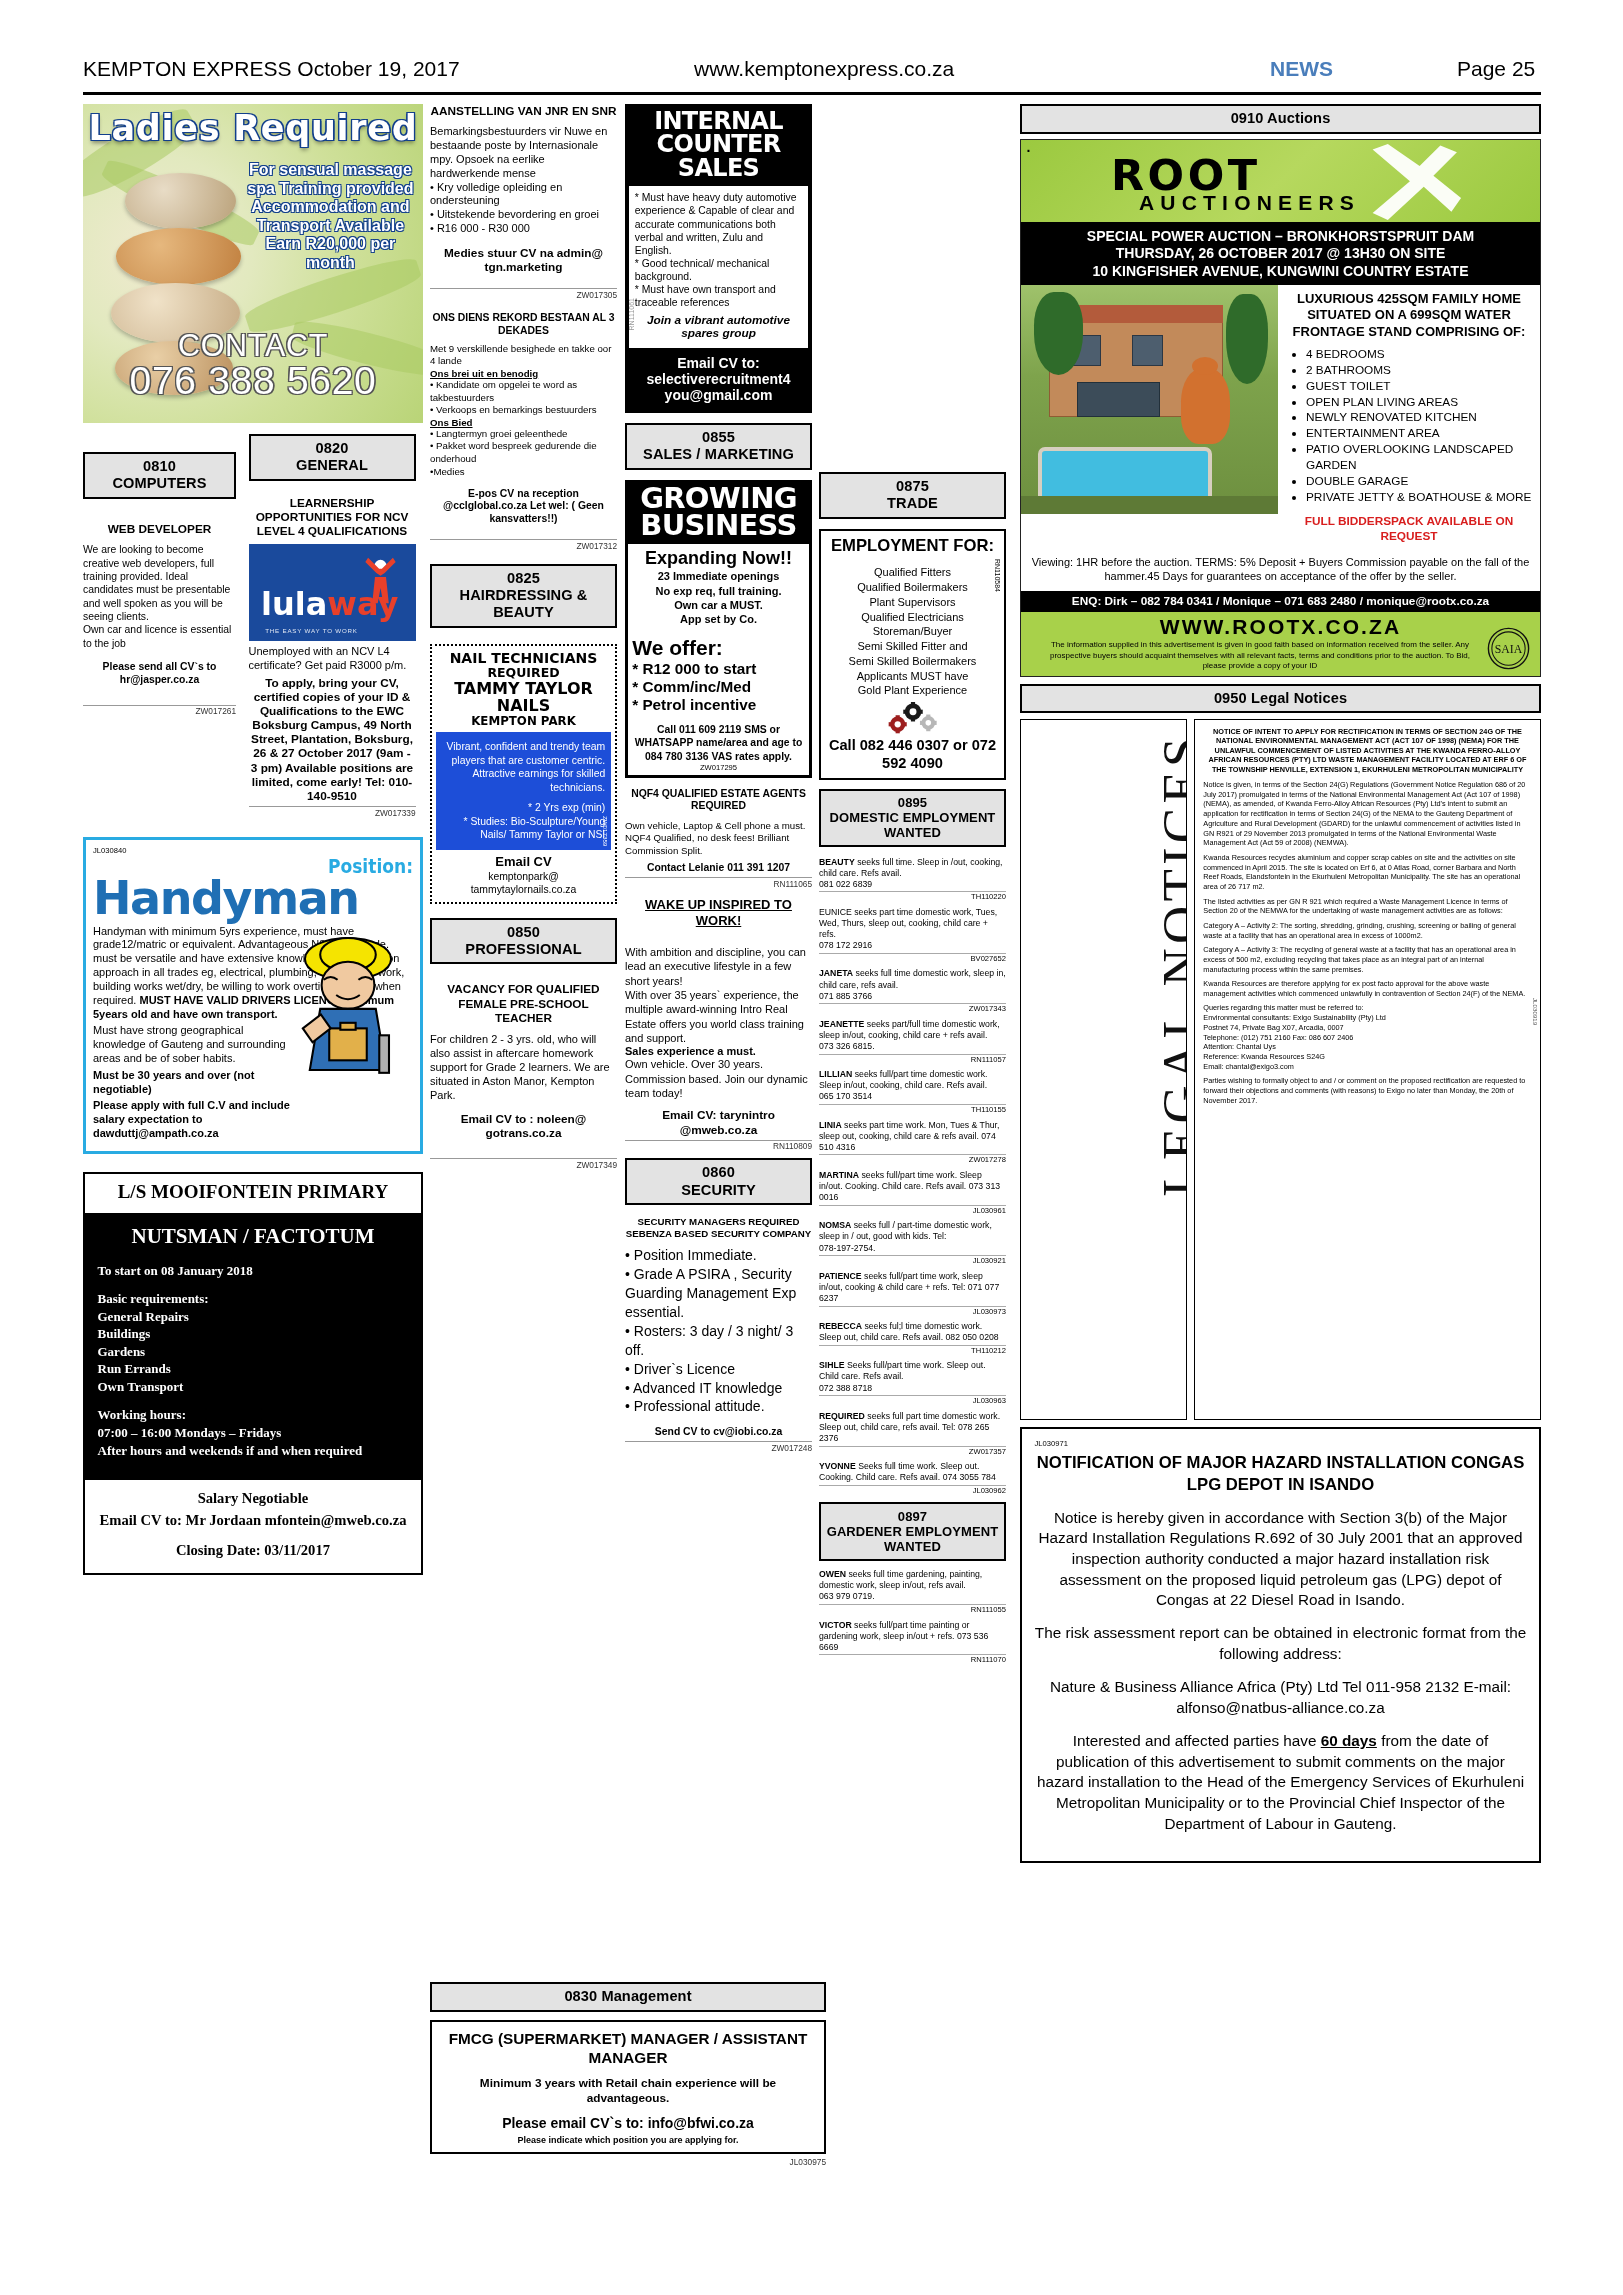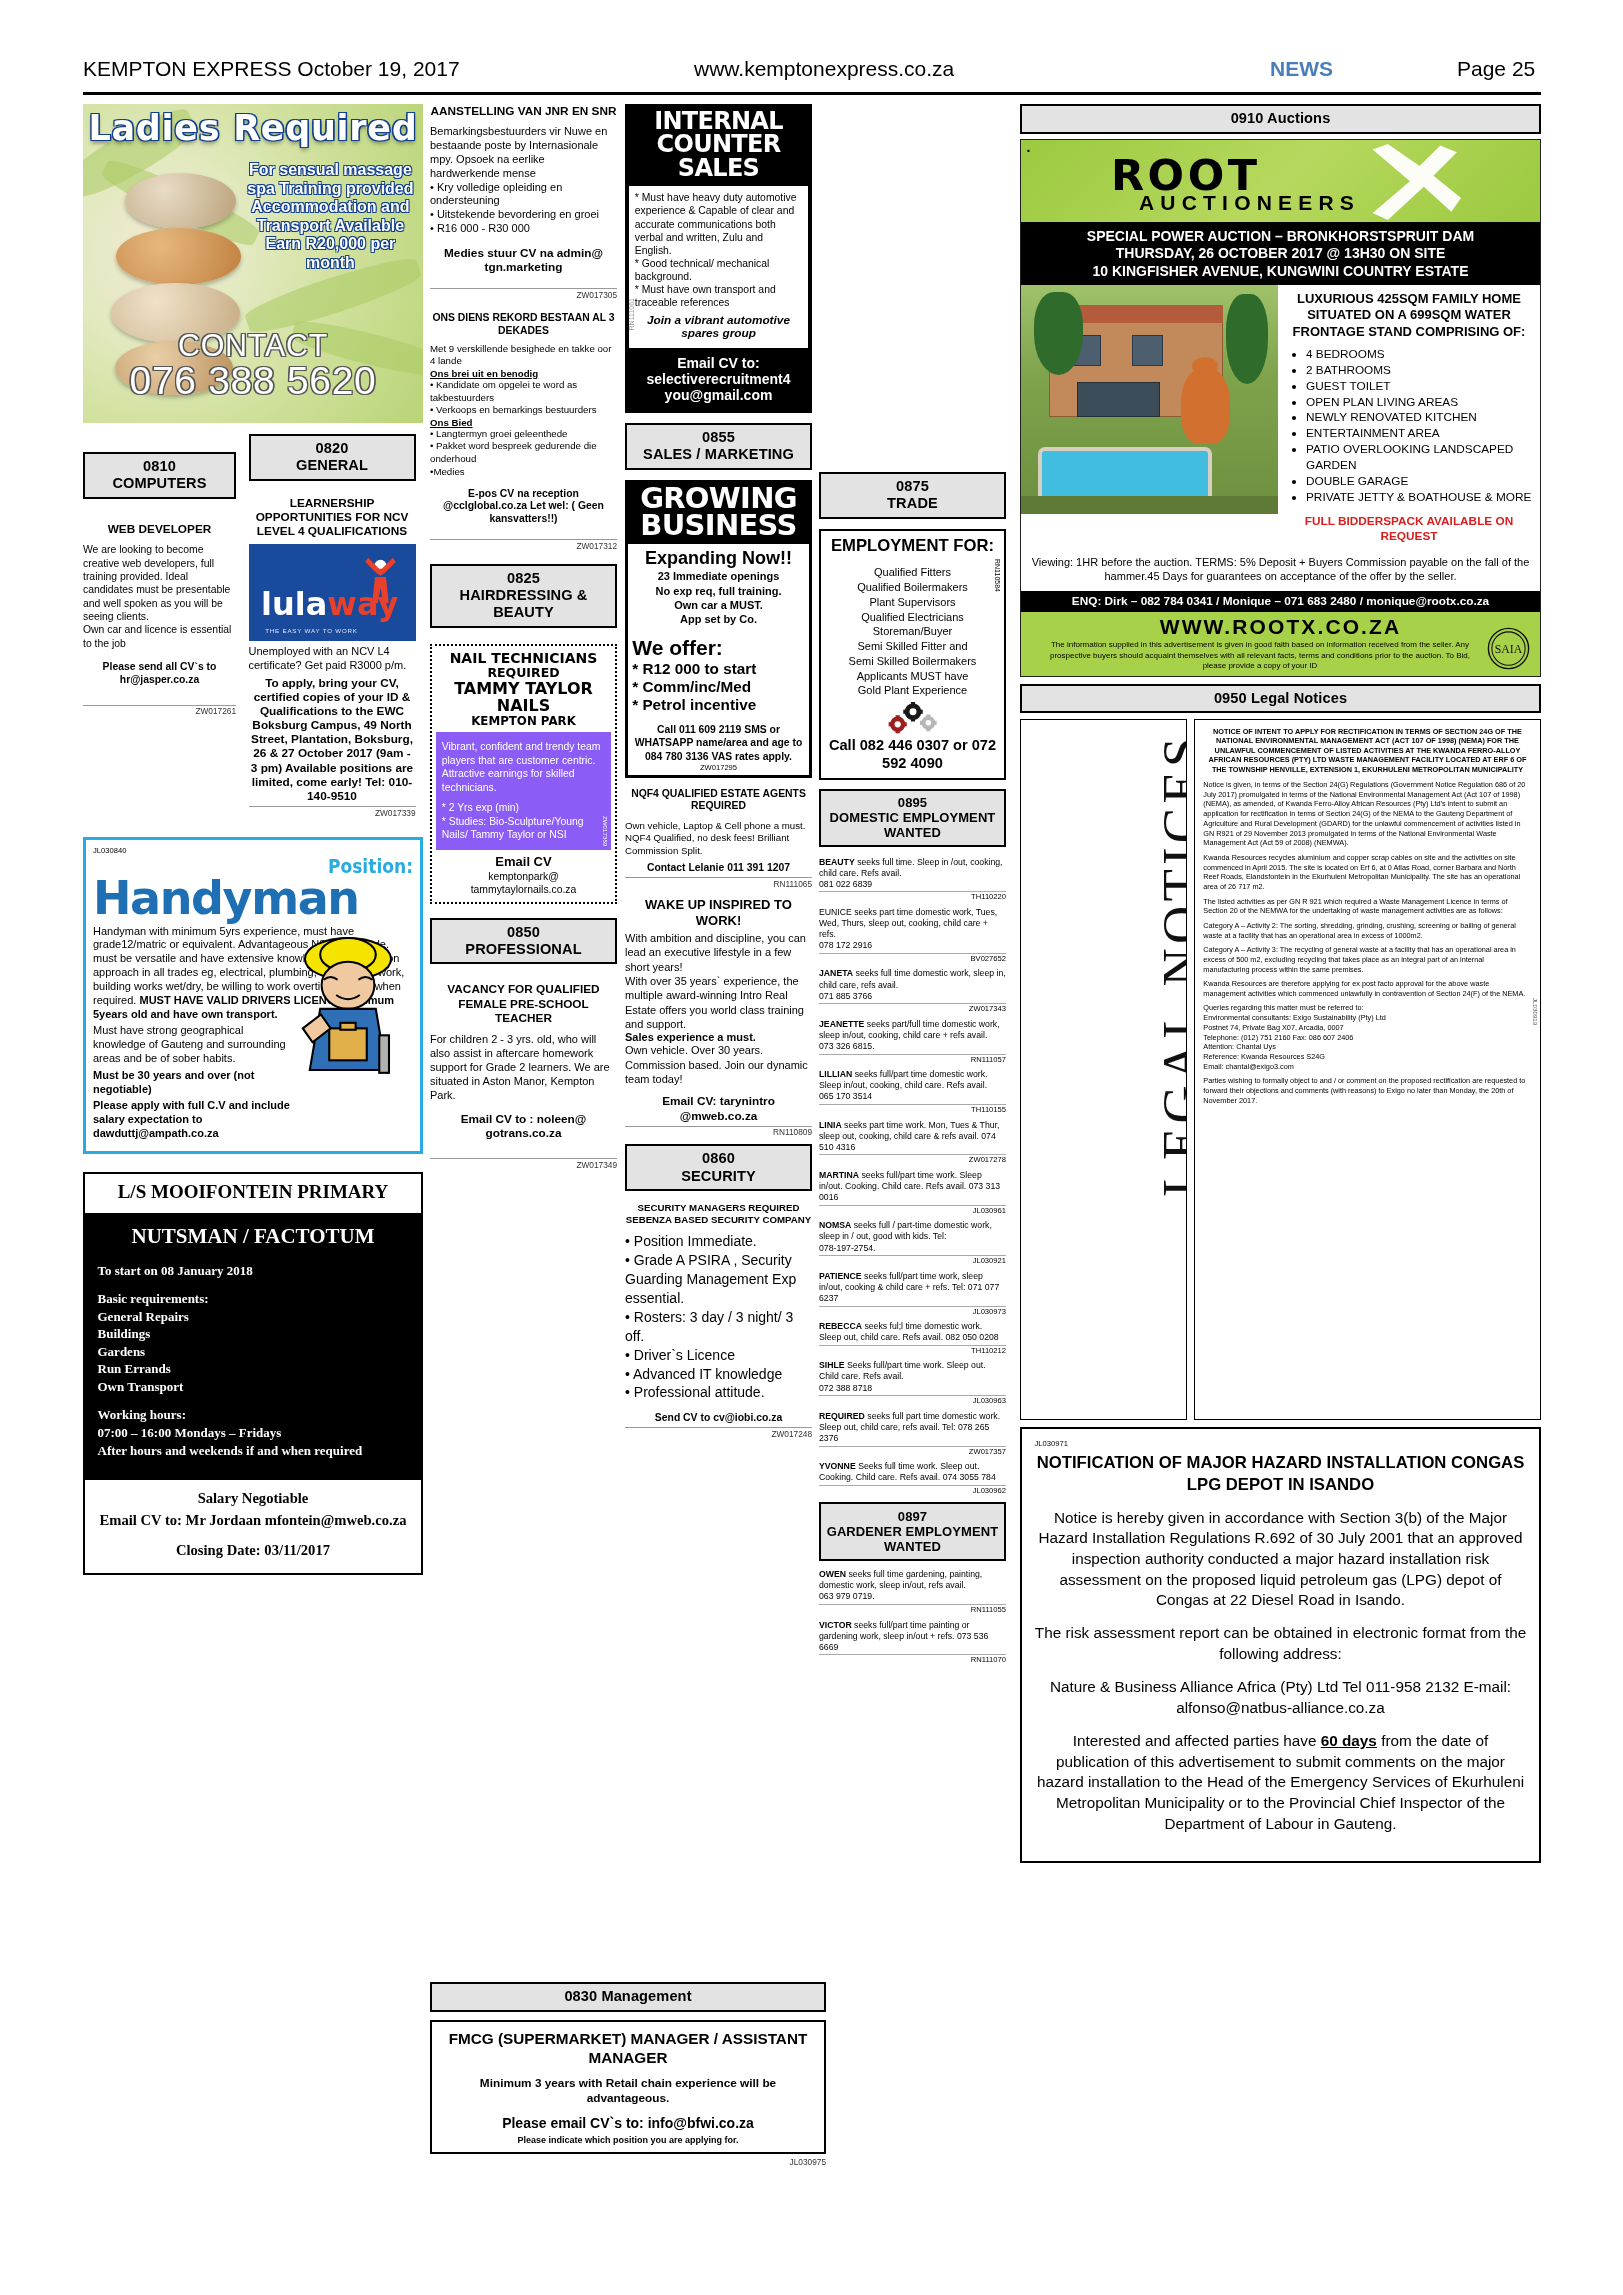"Vibrant, confident and trendy team" .tammy-black { background: #8b5cf6 -> #1d4ed8; text-align: left -> right }
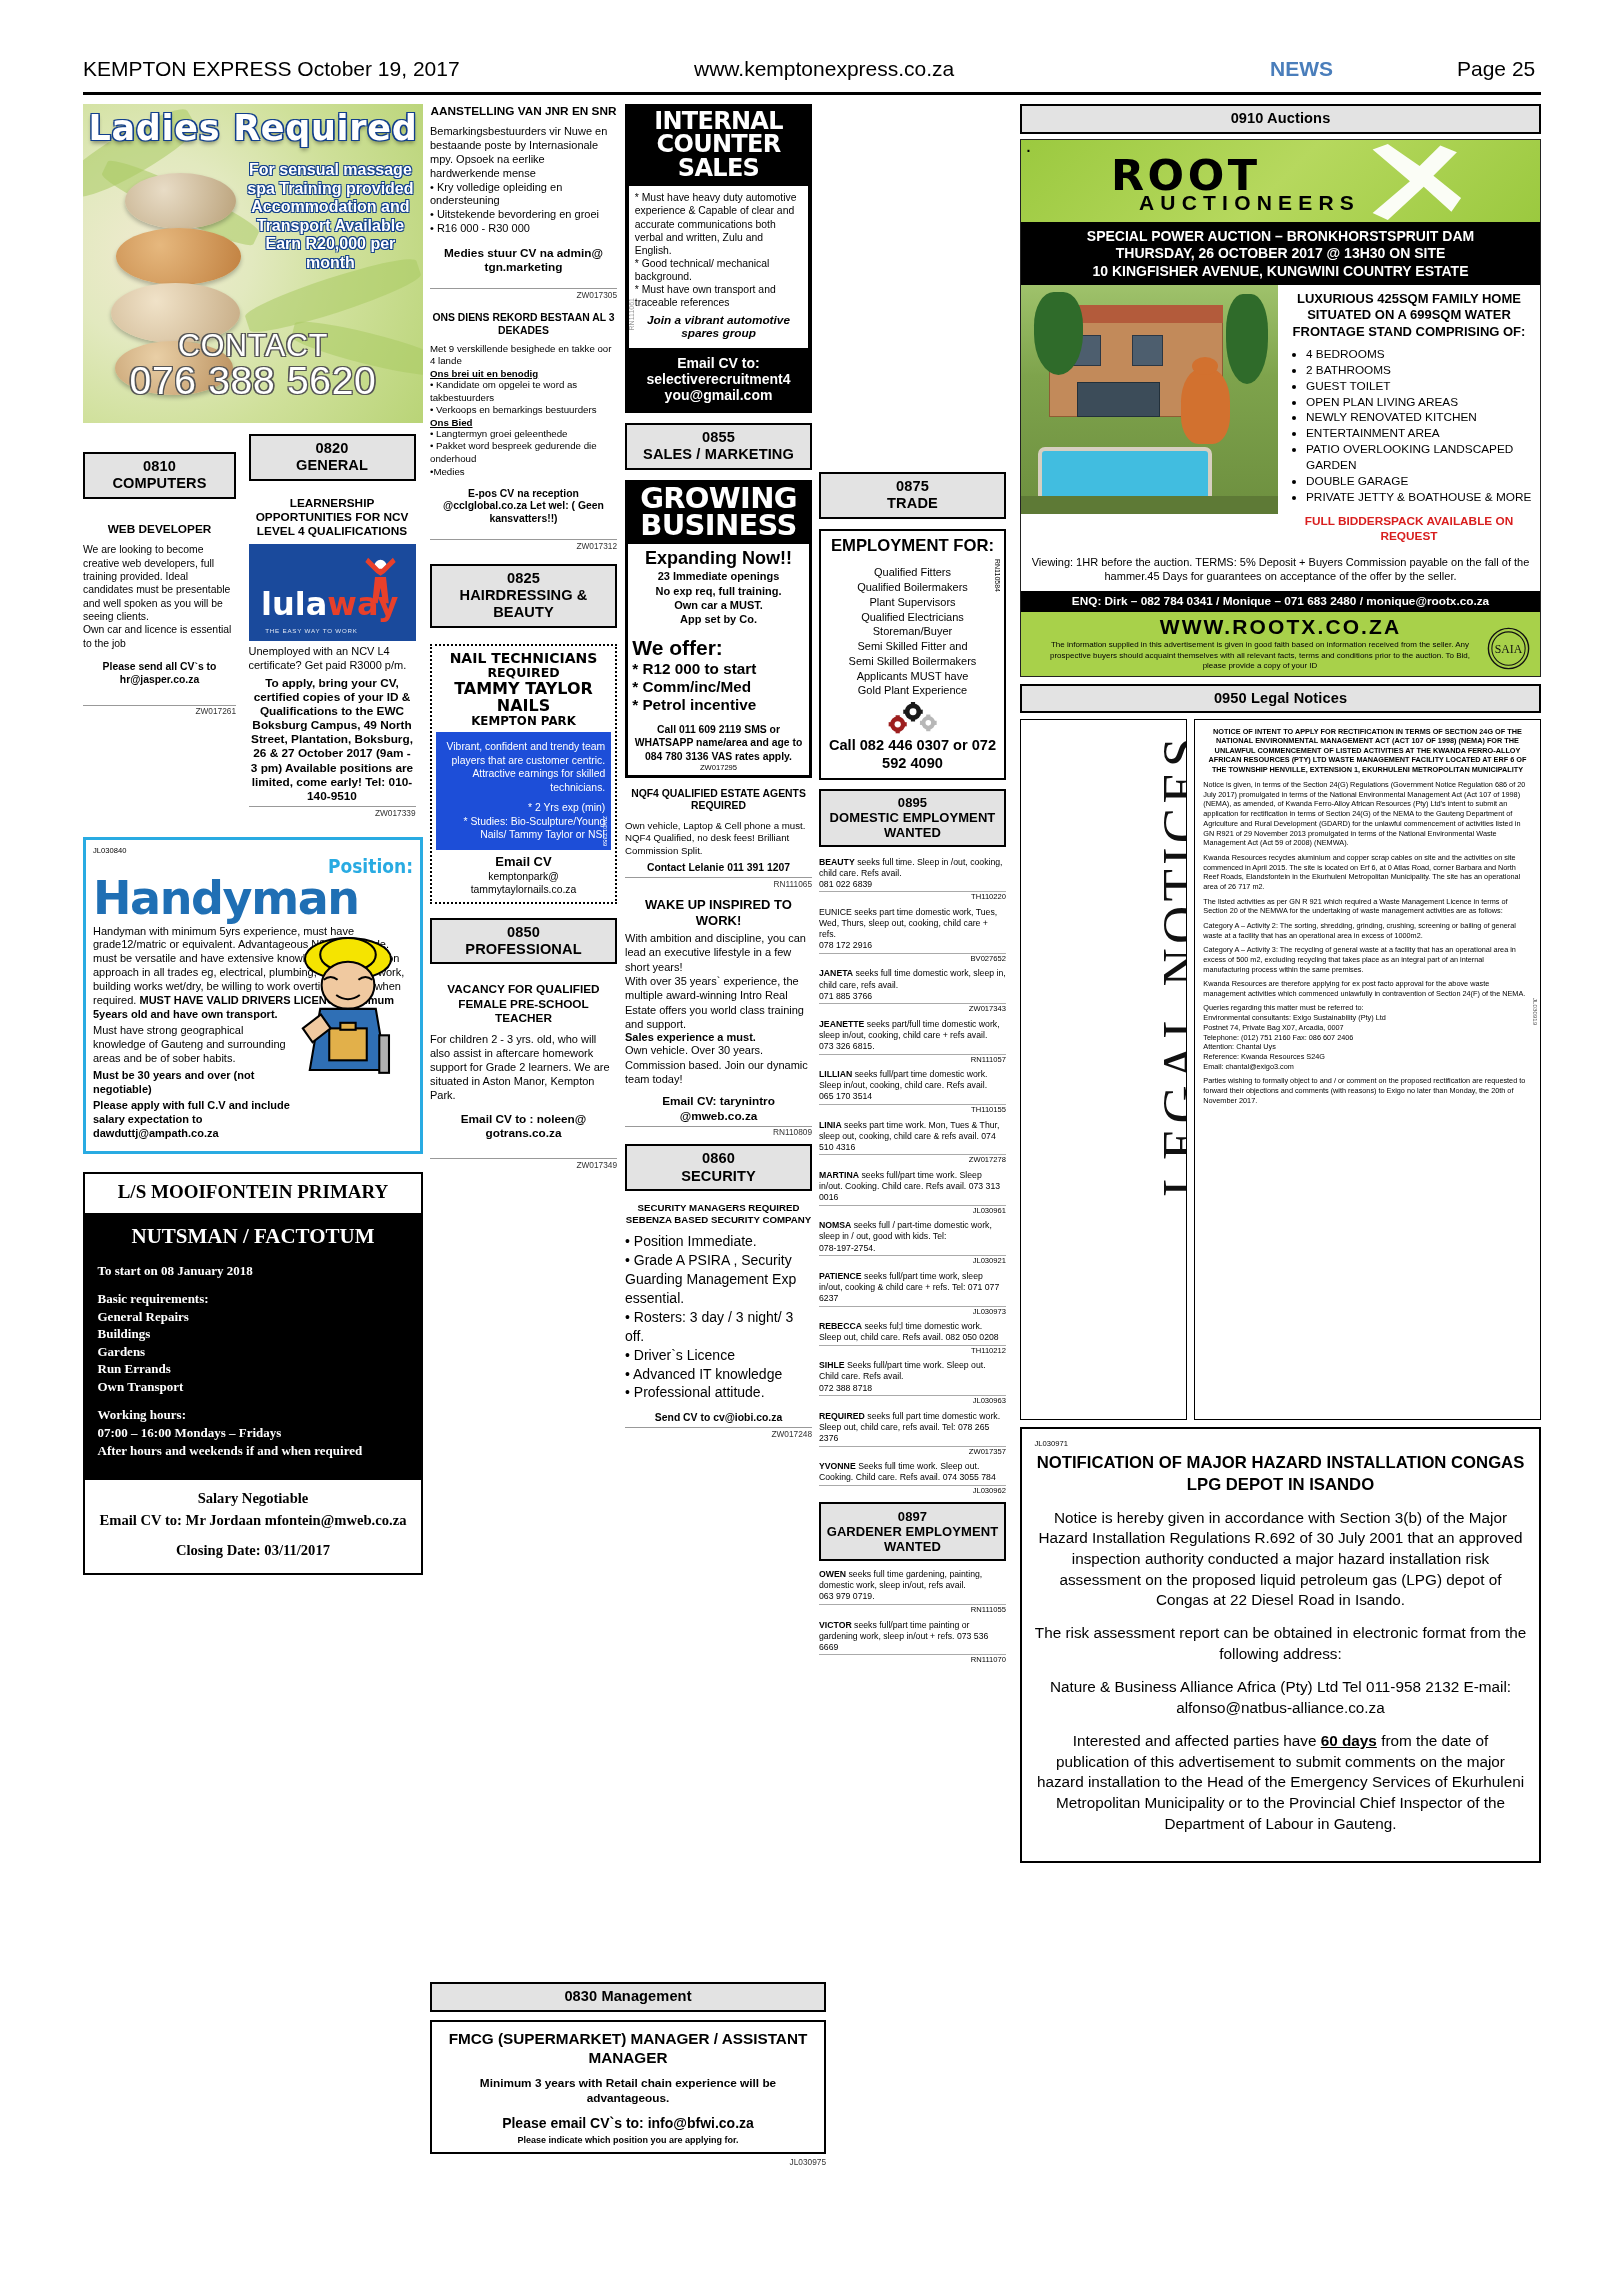"WAKE UP INSPIRED TO WORK!" div.h-ctr-b { margin-bottom: 3px -> 17px; text-decoration: none -> underline }
